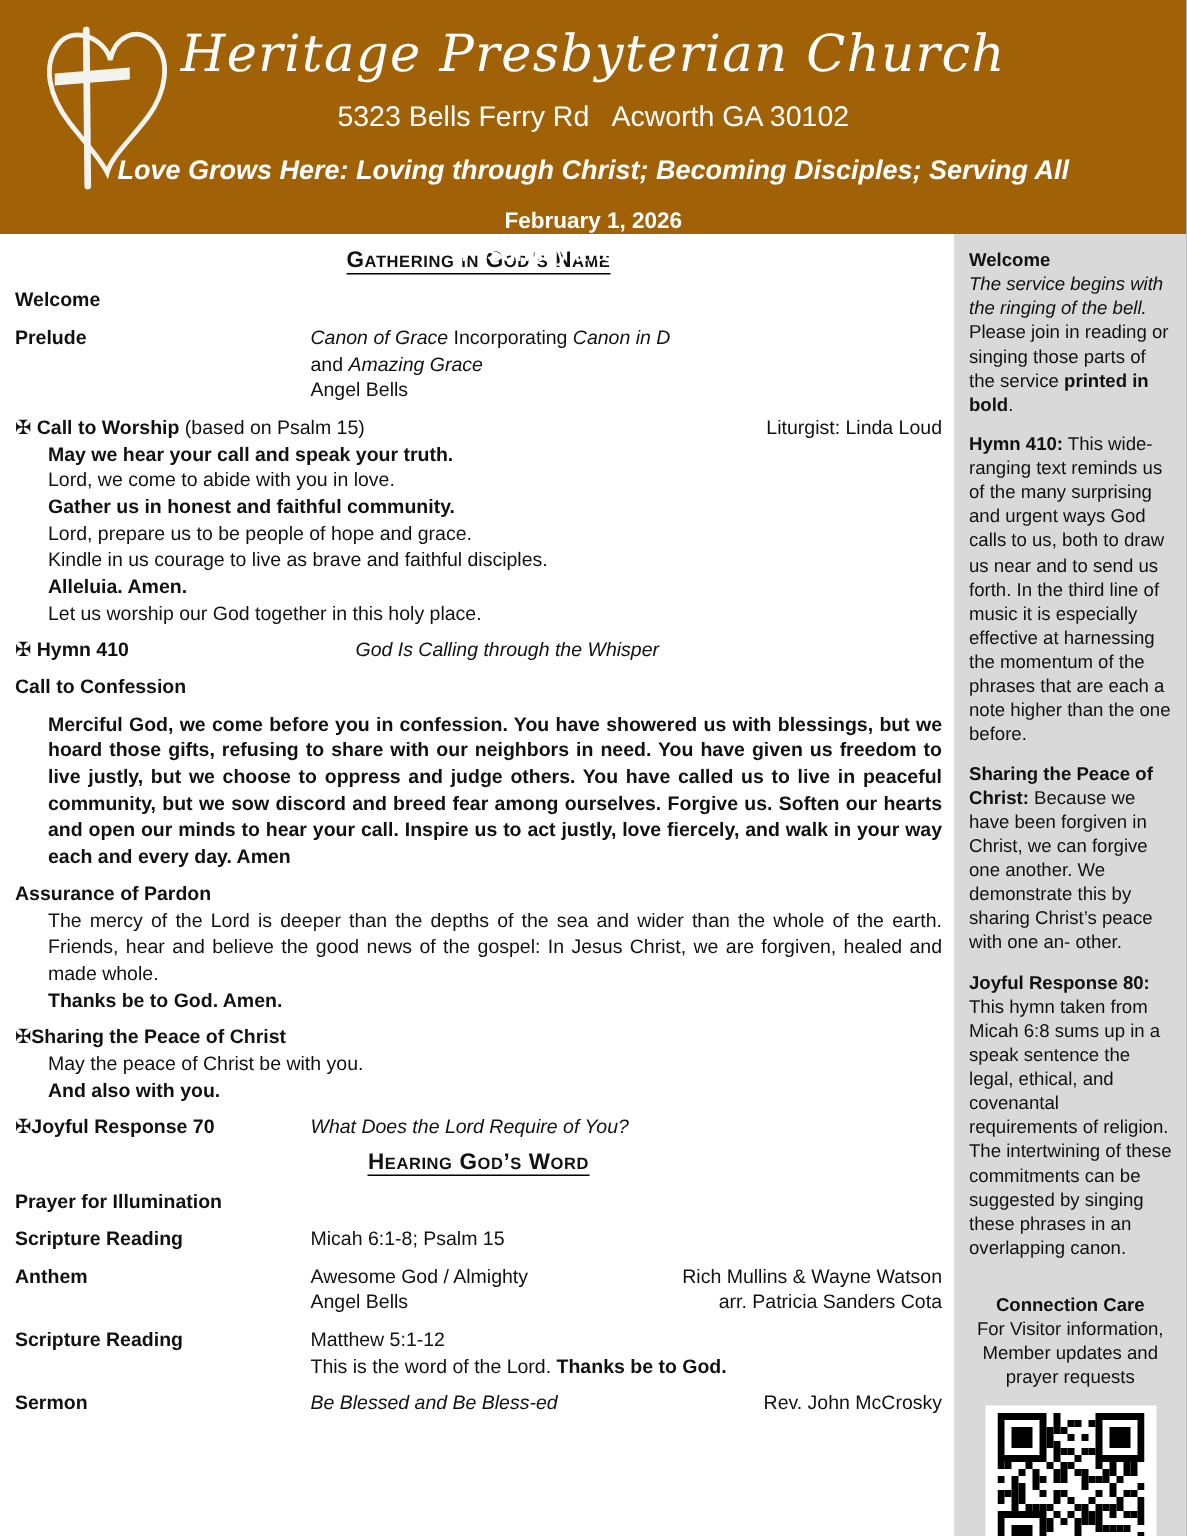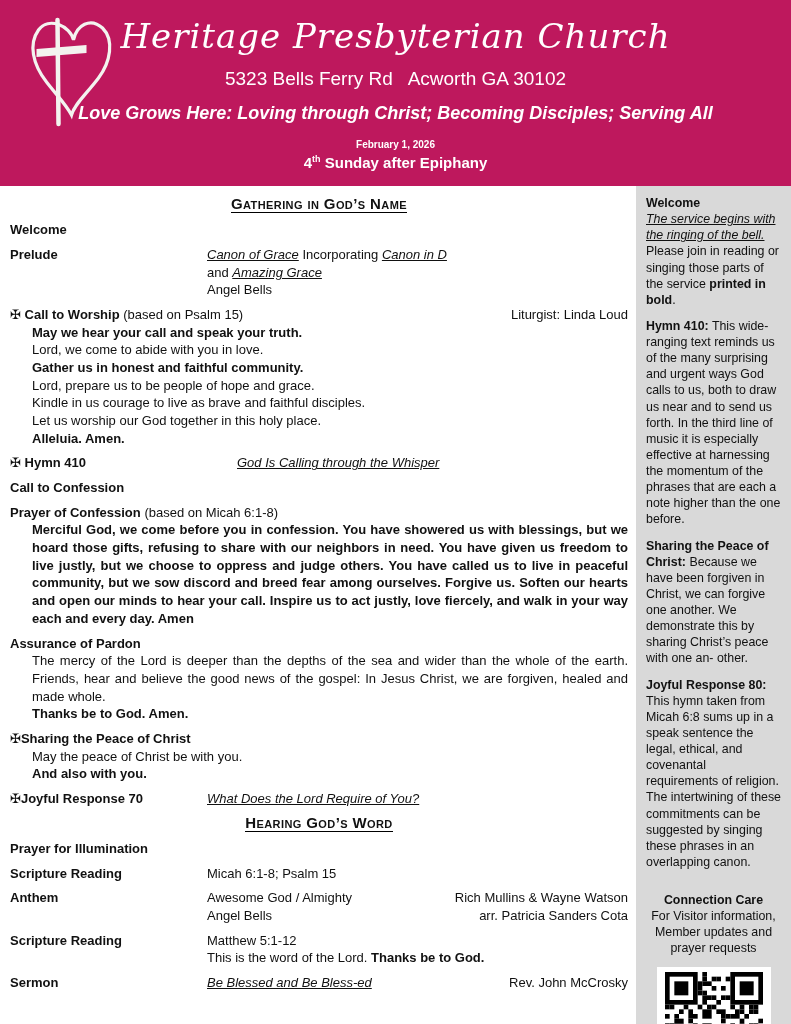"Heritage Presbyterian Church" .hdr { background: #be185d -> #a16207; height: 186px -> 156px }
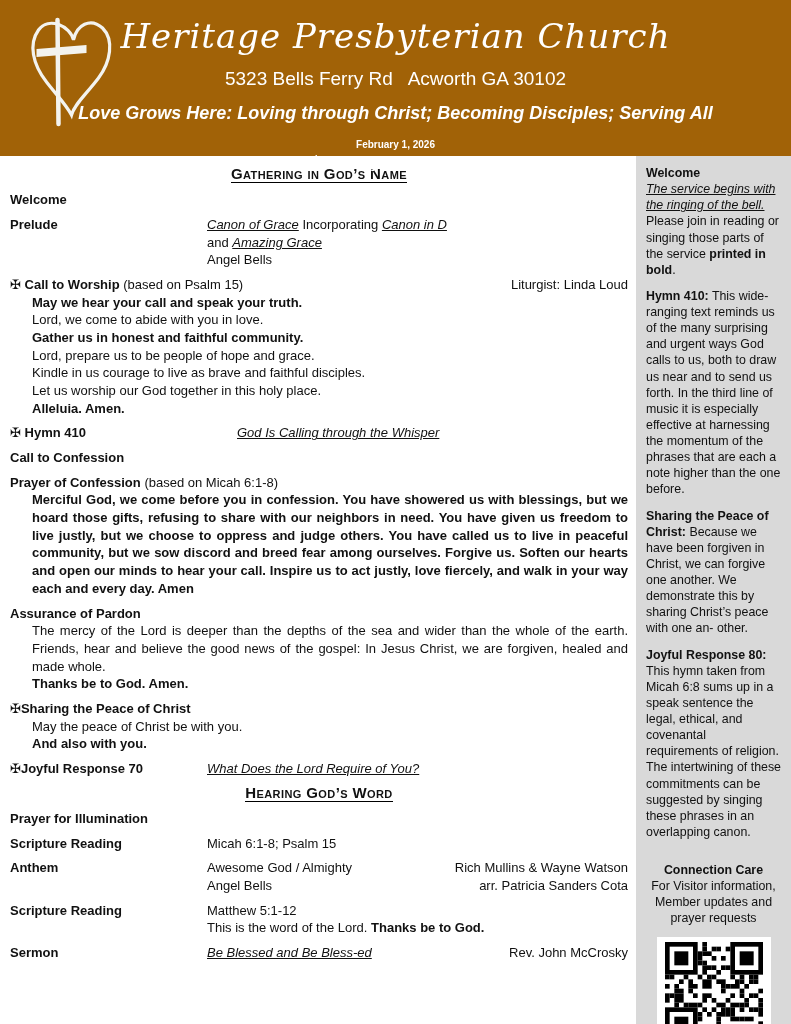"February 1, 2026" .hdr-date { font-size: 10px -> 15px }
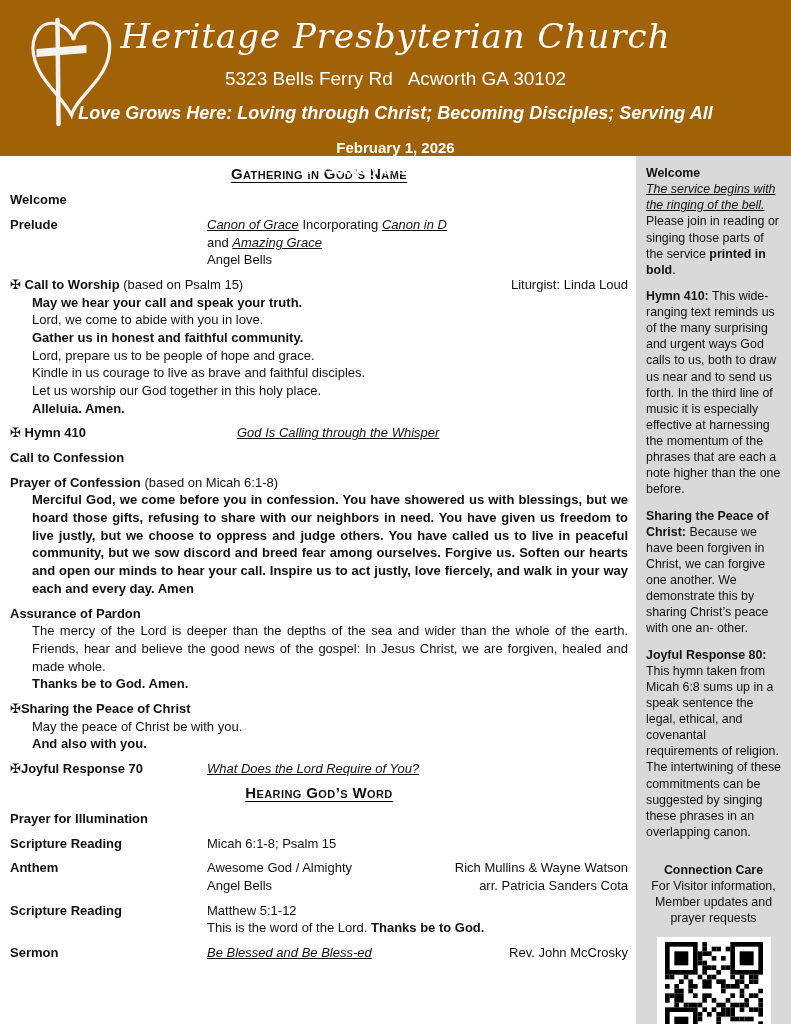"The service begins with the" .i { text-decoration: underline -> none }
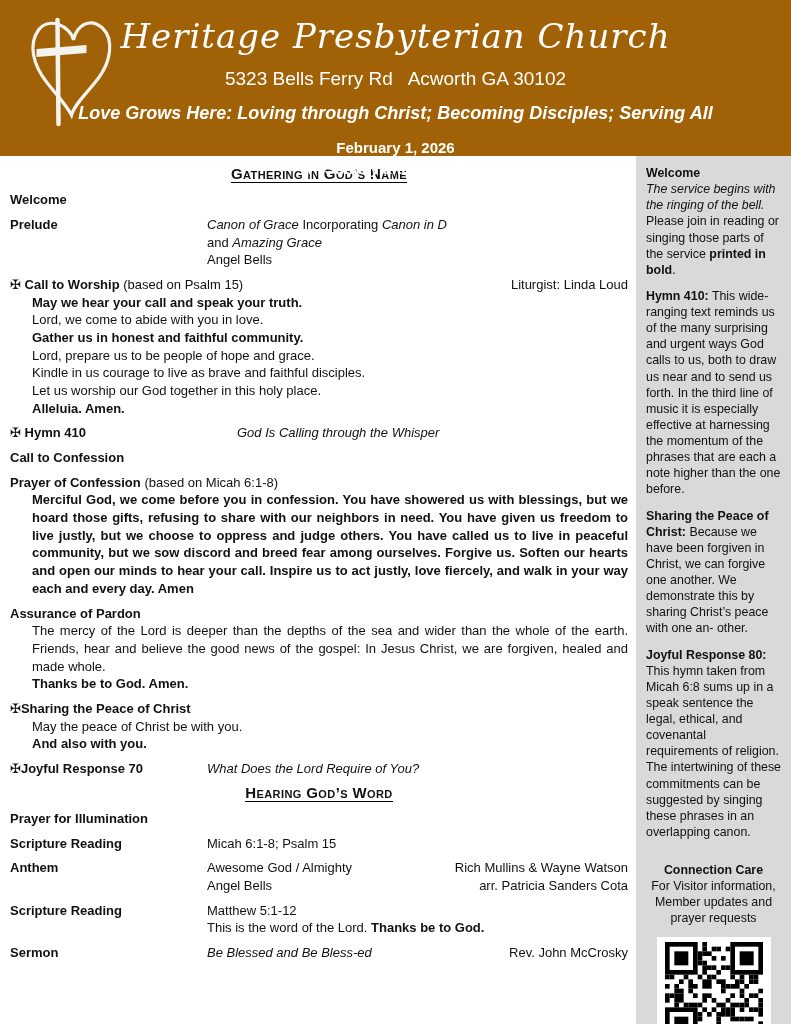"Let us worship our God" div.lit { order: before "Alleluia. Amen." -> after "Alleluia. Amen." }
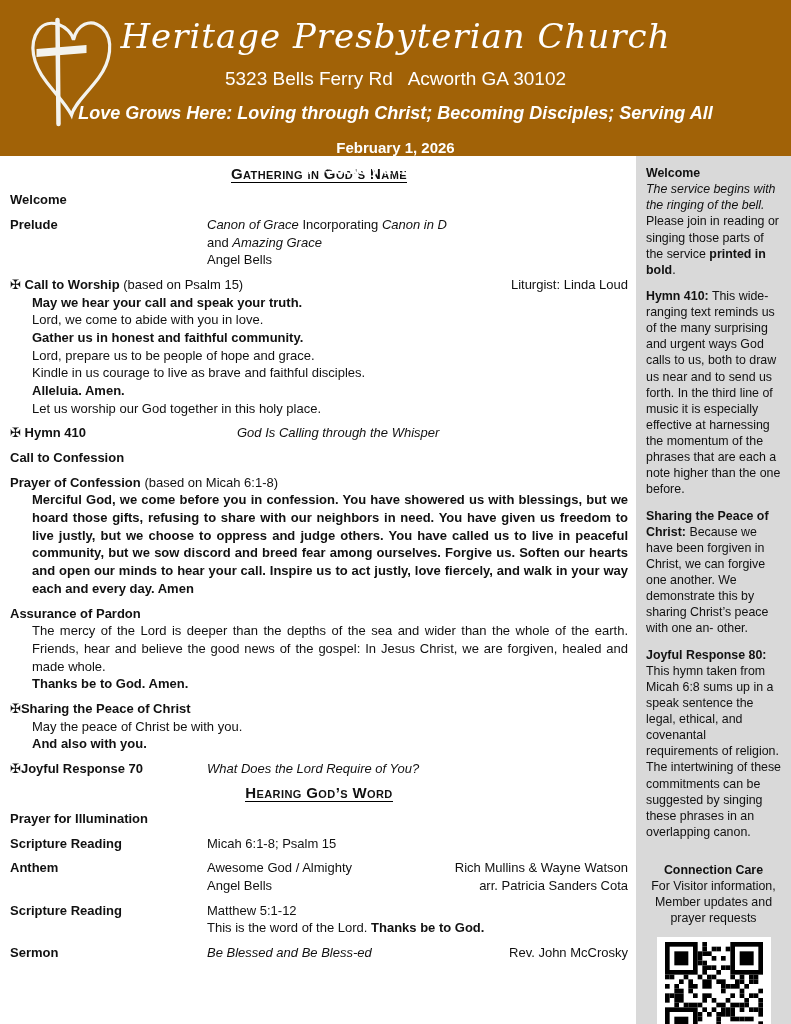"Prayer of Confession (based on" div { html: <div><span>Prayer of Confession</span><span> (based on Micah 6:1-8)</span></div> -> none }
